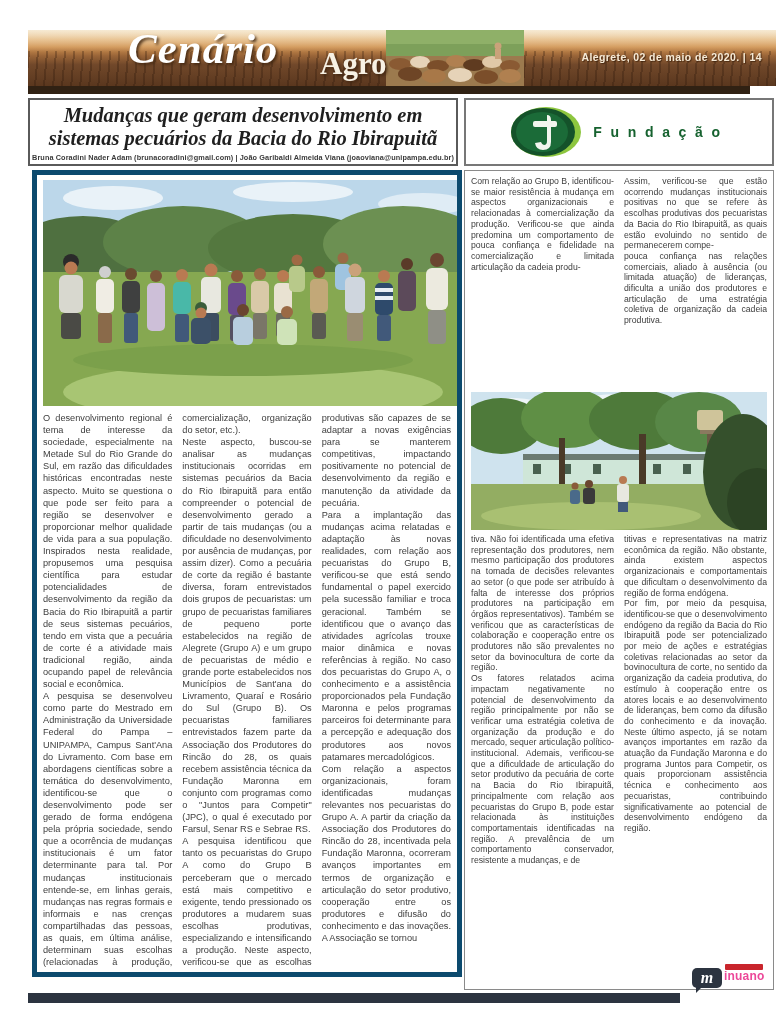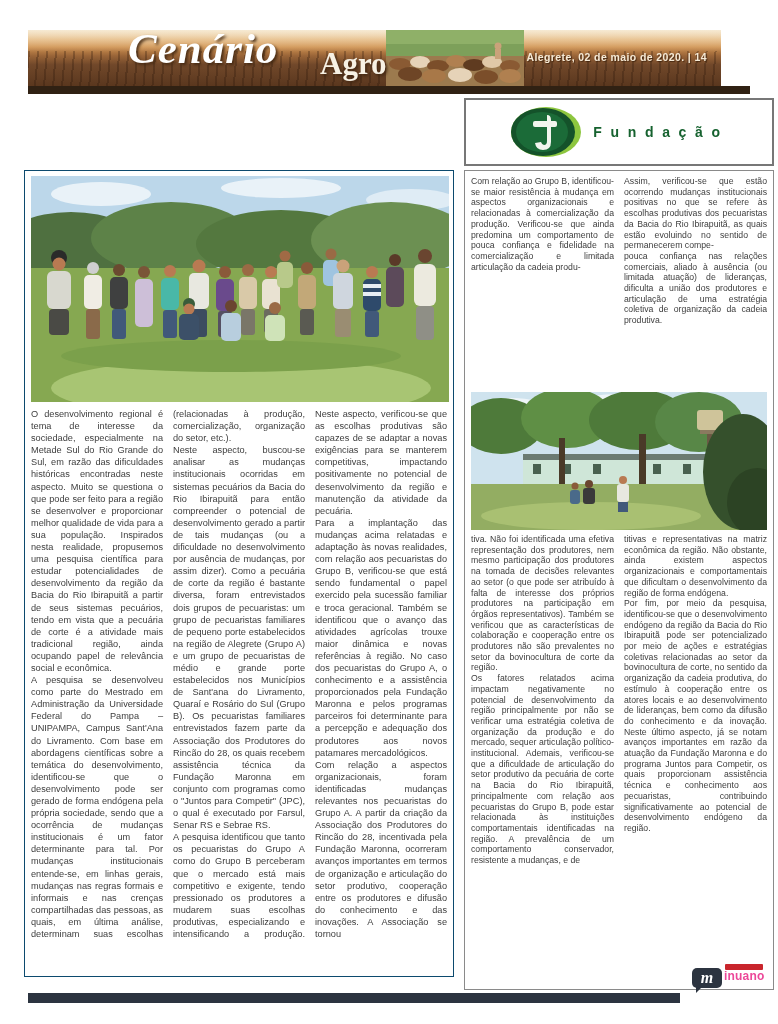"Cenário" .banner { width: 693px -> 748px }
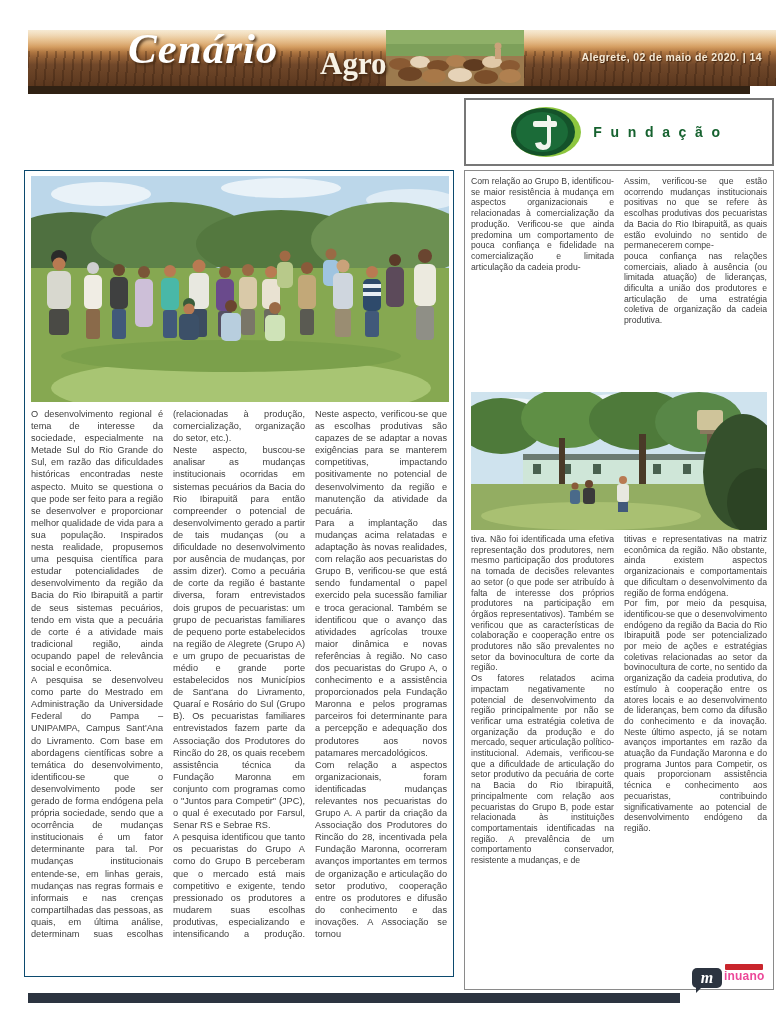"Mudanças que geram desenvolvimento em" div.headline-box { html: none -> <div> <div>Mudanças que geram desenvolvimento em</div> <div>sistemas pecuários da Bacia do Rio Ibirapuitã</div> <div>Bruna Coradini Nader Adam (brunacoradini@gmail.com) | João Garibaldi Almeida Viana (joaoviana@unipampa.edu.br)</div> </div> }
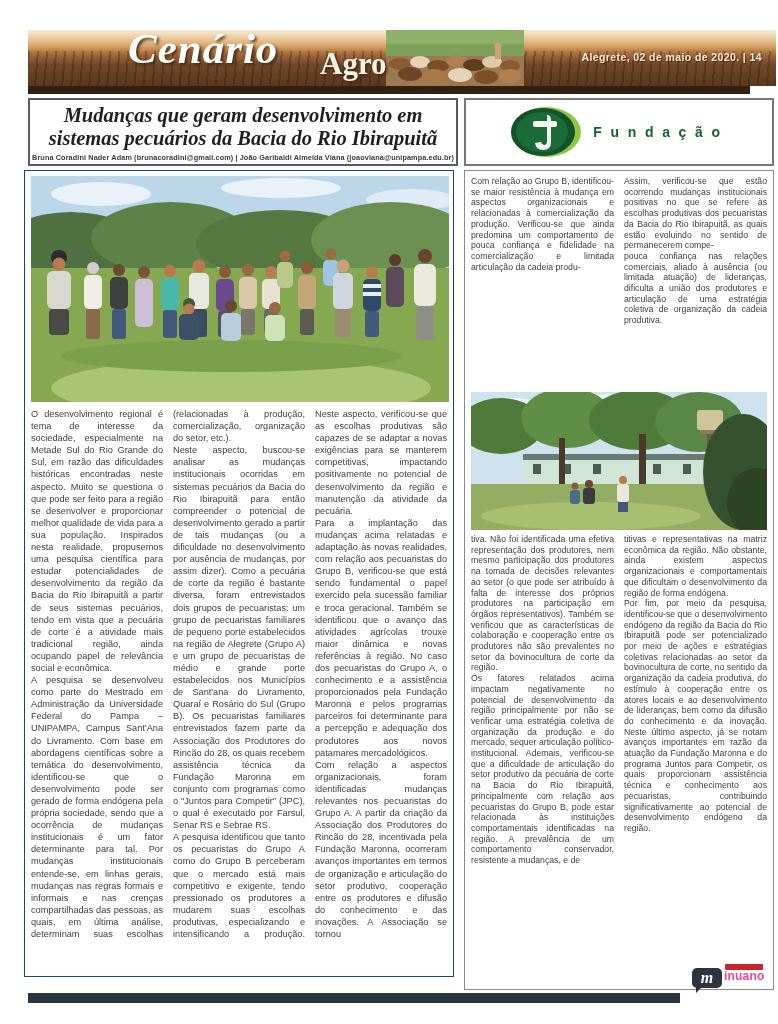"O desenvolvimento regional é tema" .left-box { border: 1px solid #0c4a6e -> 5px solid #0c4a6e; left: 24px -> 32px }
